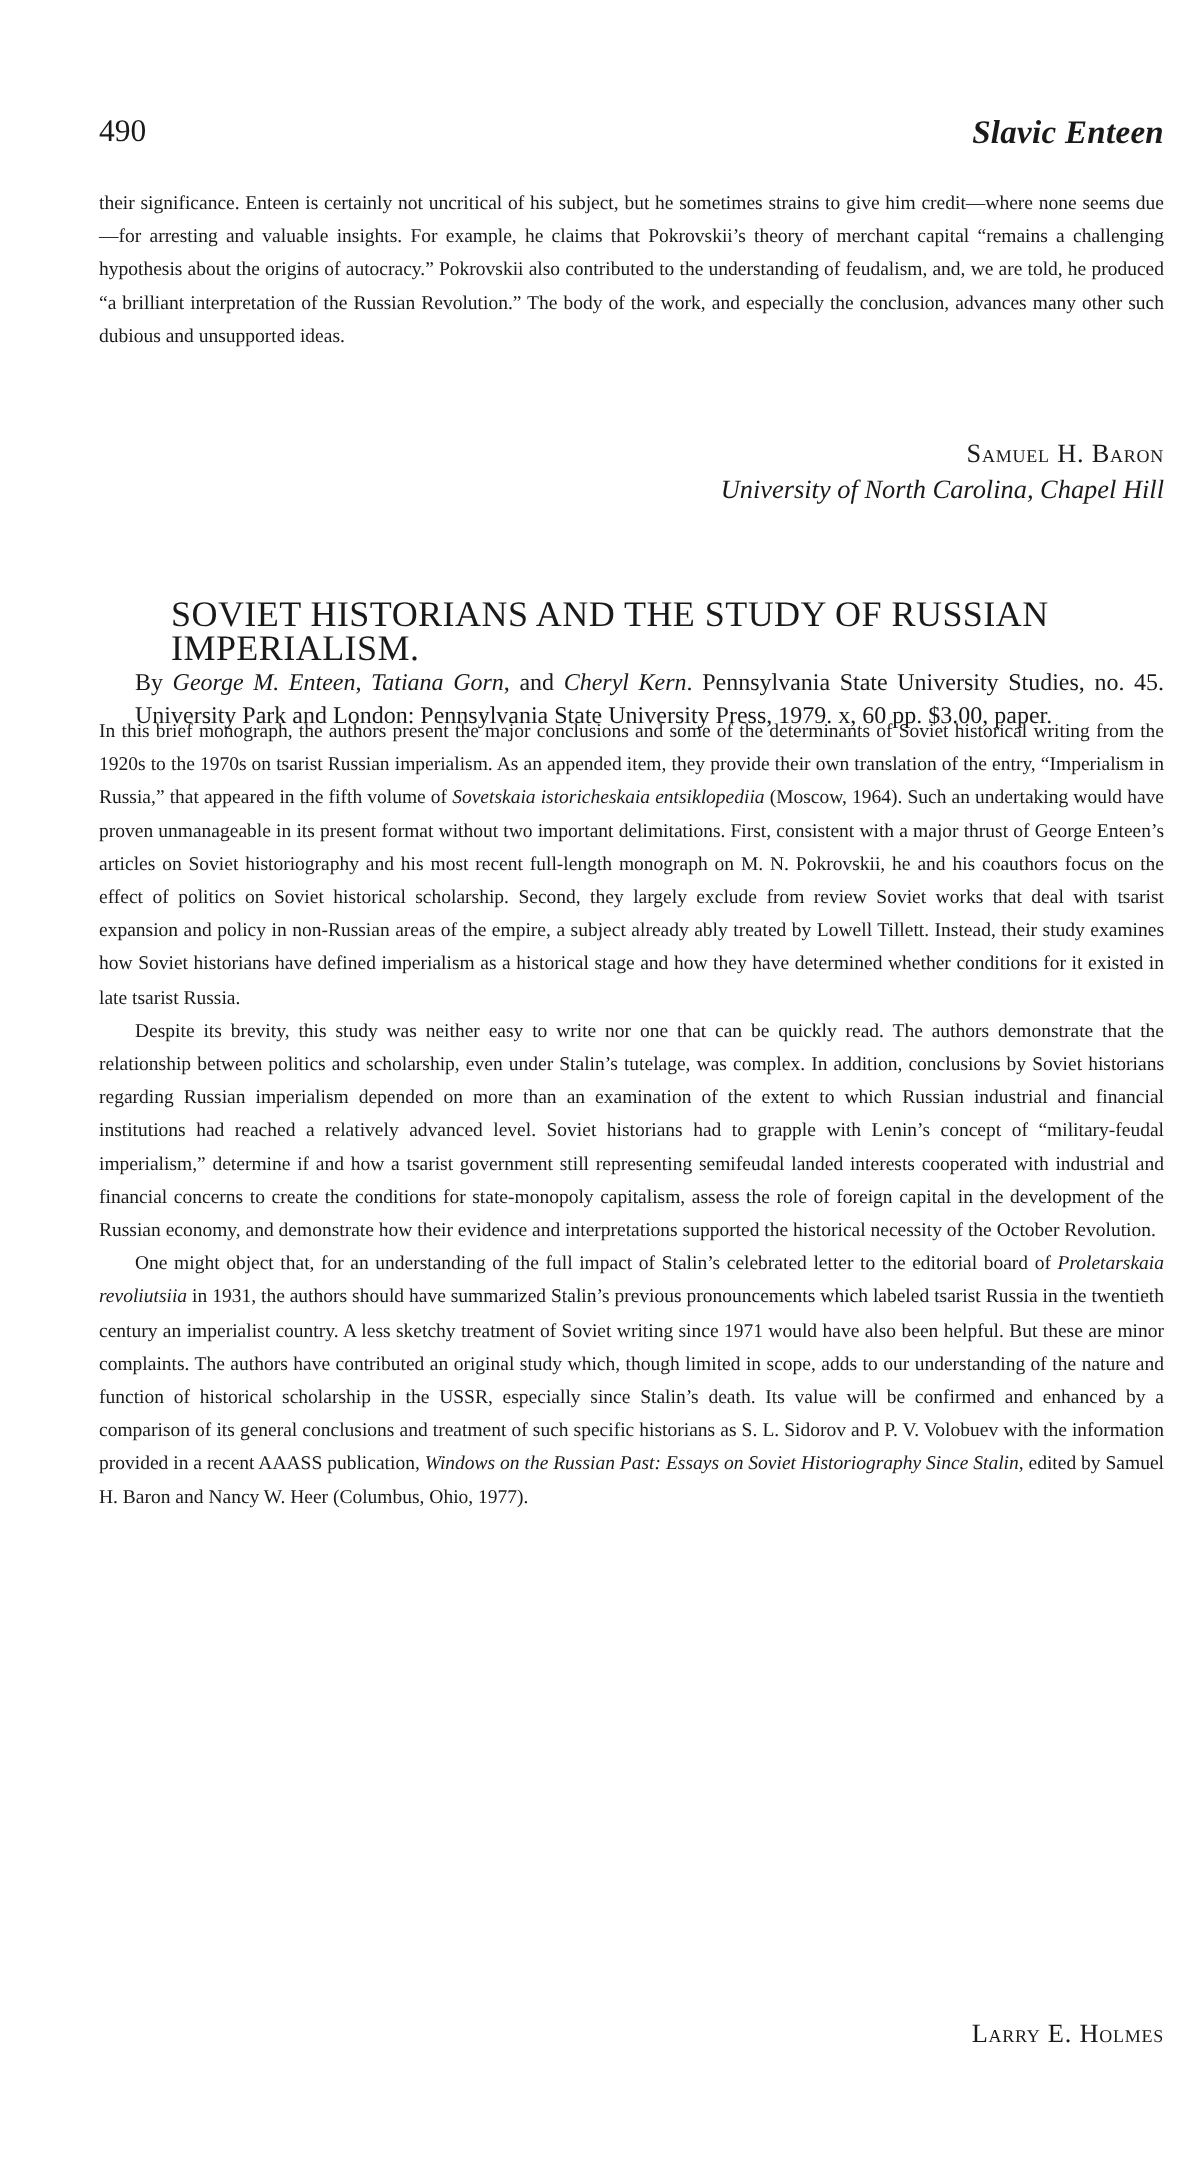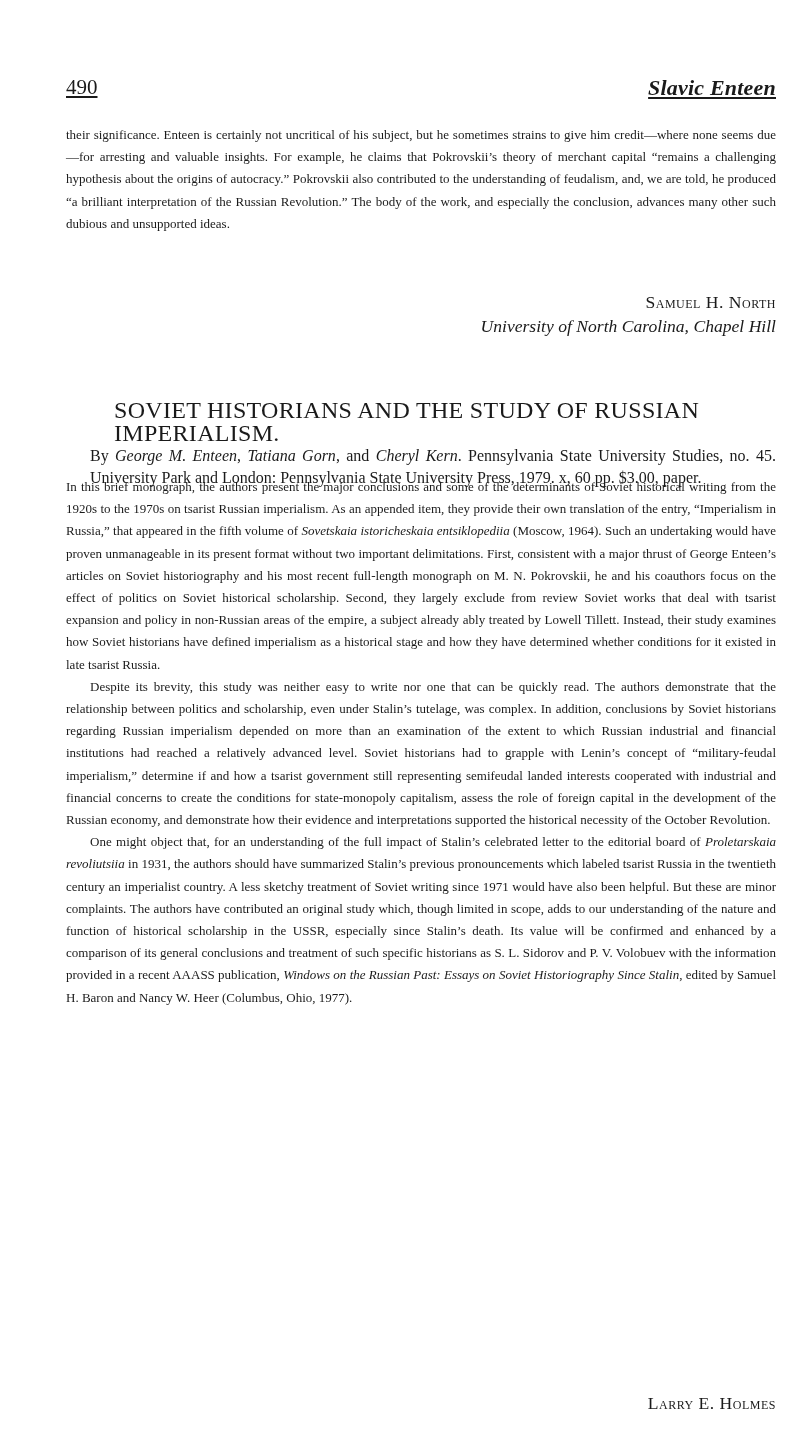"490" .running-head { text-decoration: underline -> none }
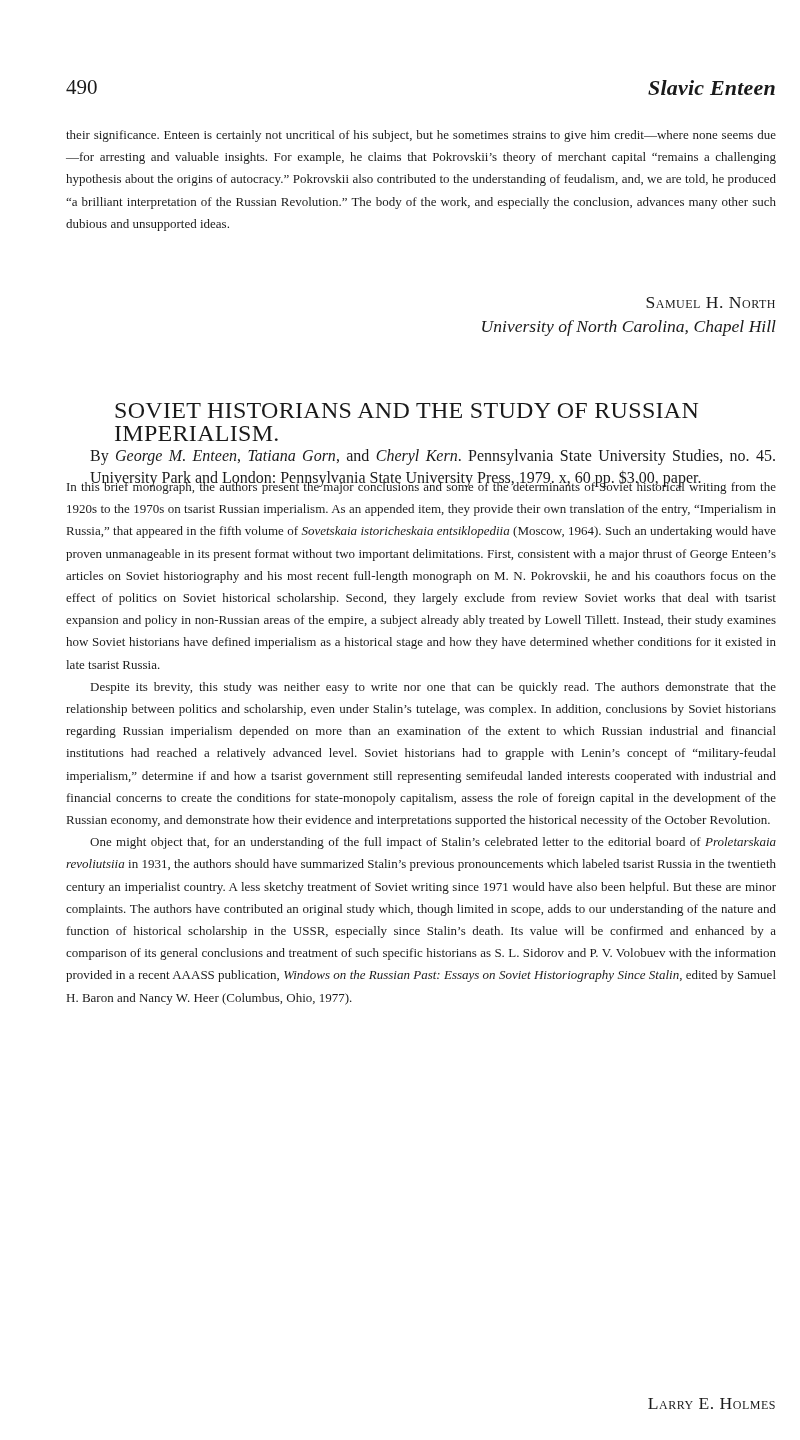"Samuel H. North" div.sc { text: North -> Baron }
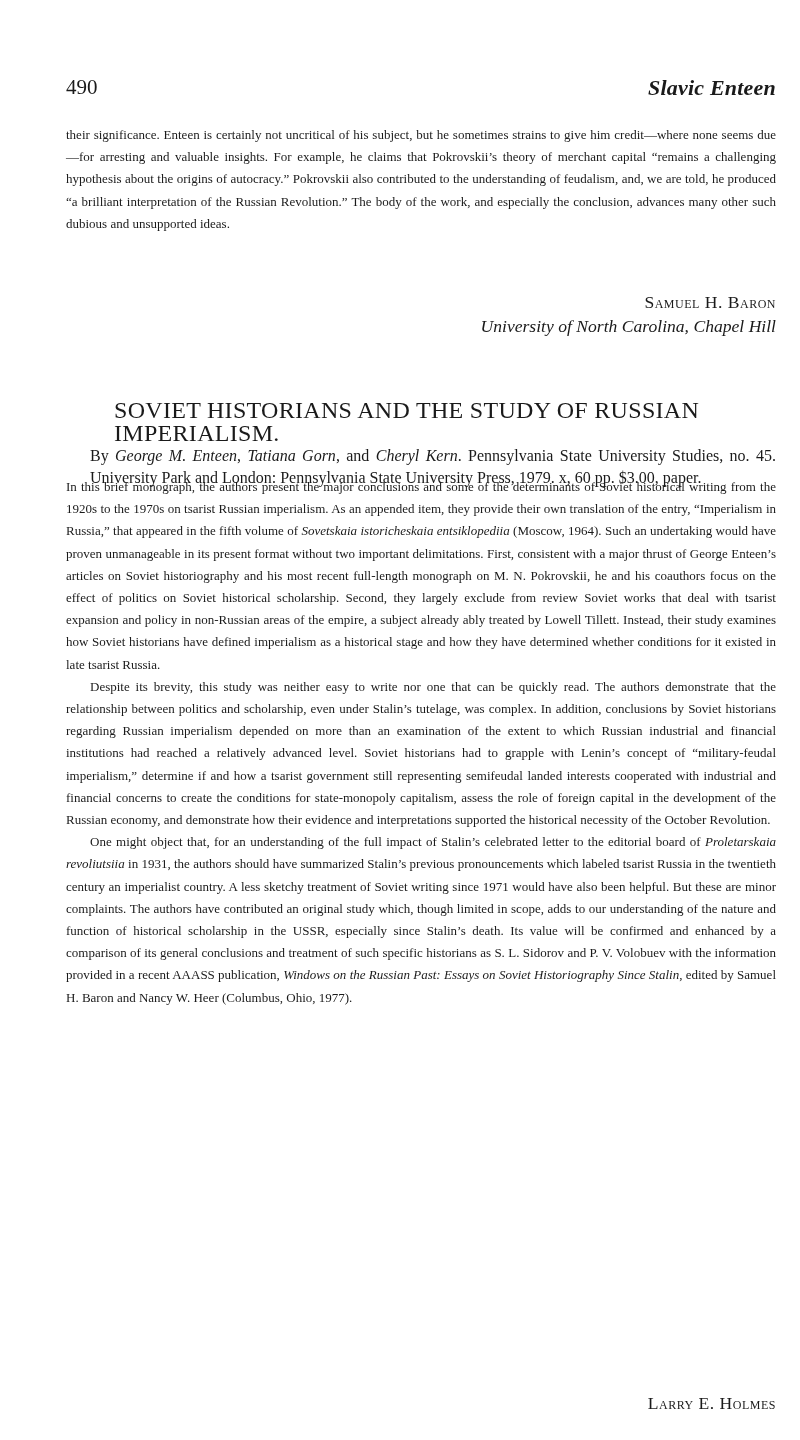"Larry E. Holmes" div.block { top: 1391px -> 1343px }
